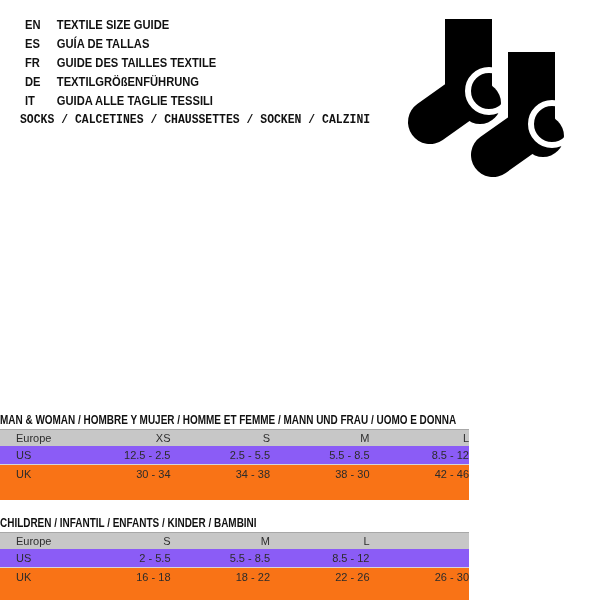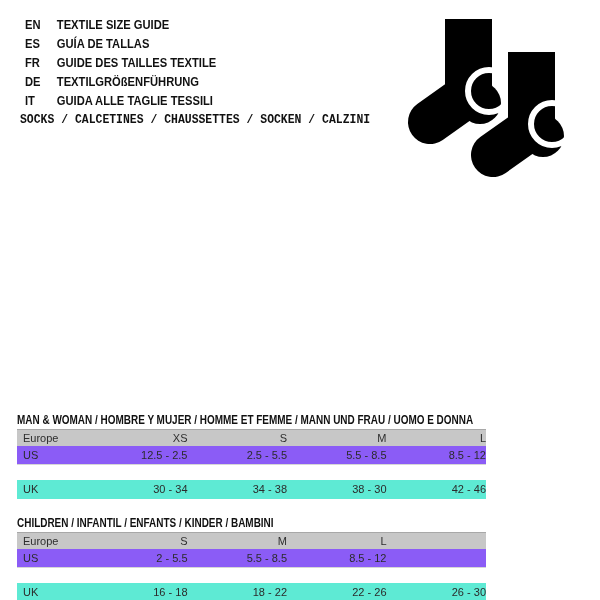"MAN & WOMAN / HOMBRE" .size-table { left: 17px -> 0 }
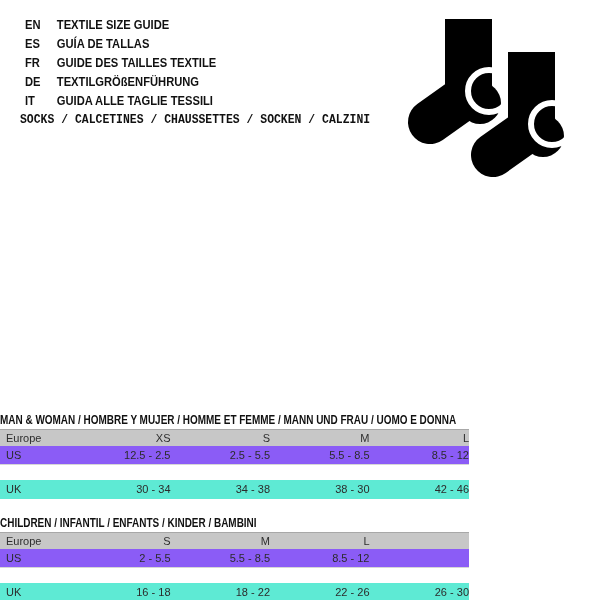"Europe" .c0 { padding-left: 6px -> 16px }
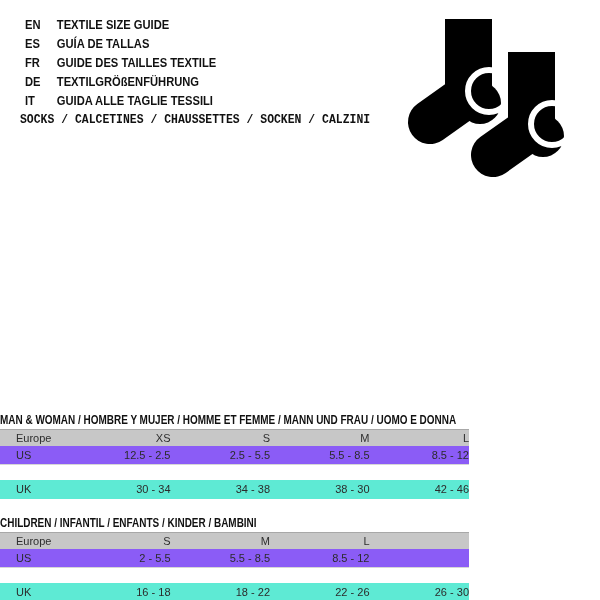"UK" .trow-uk { background: #5eead4 -> #f97316; height: 19px -> 35px; margin-top: 15px -> none }
